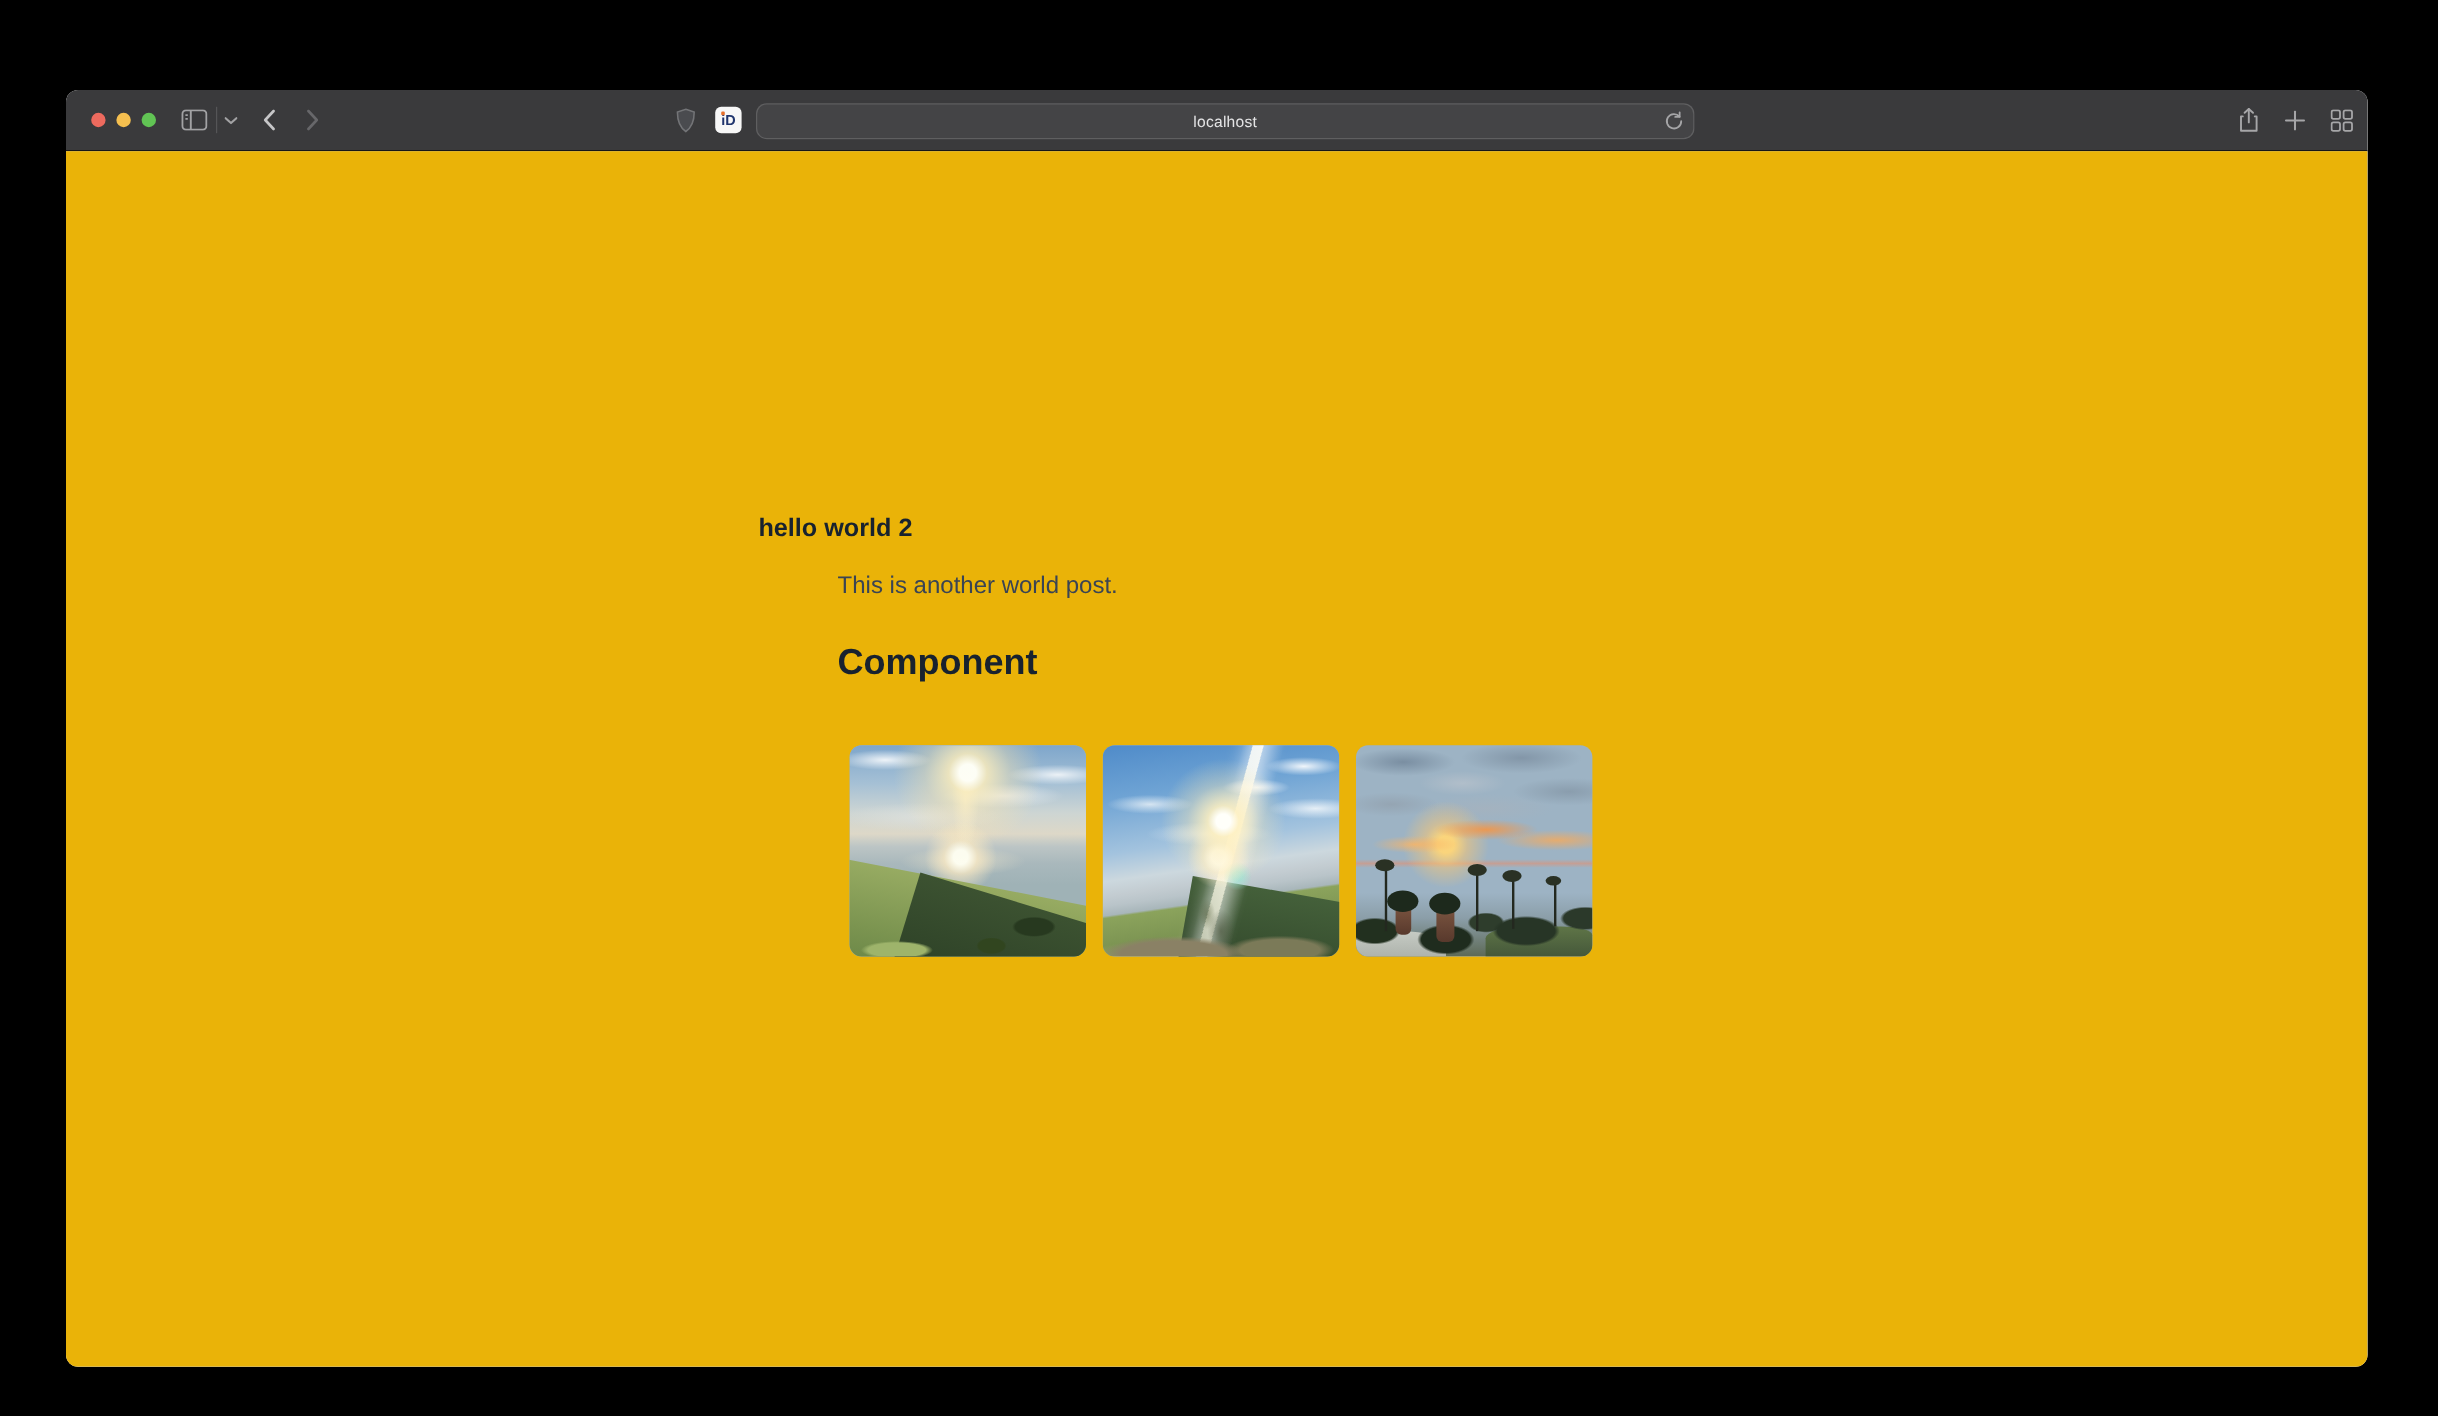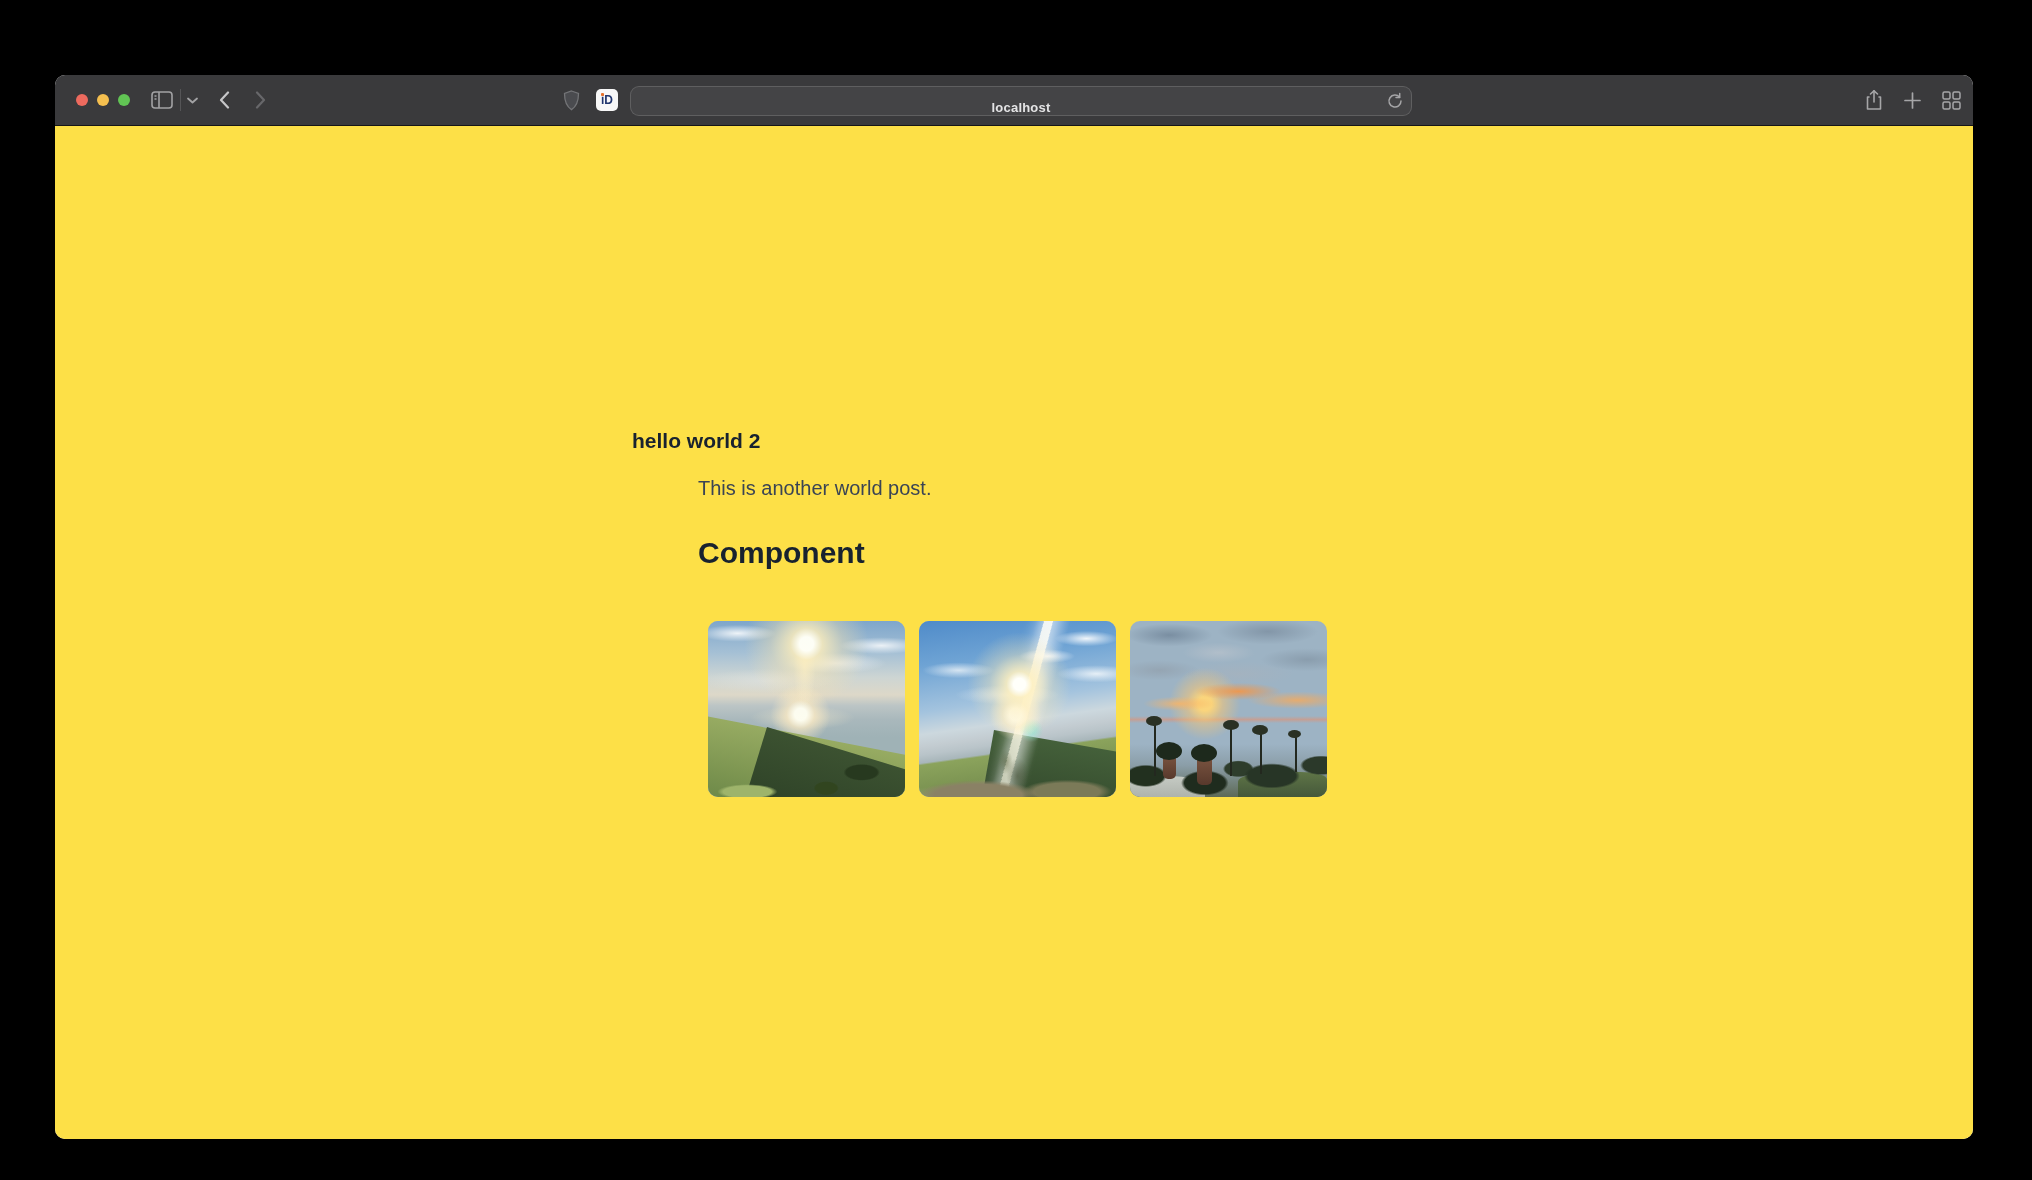"localhost" .urlfield { align-items: flex-end -> center; font-weight: bold -> none }
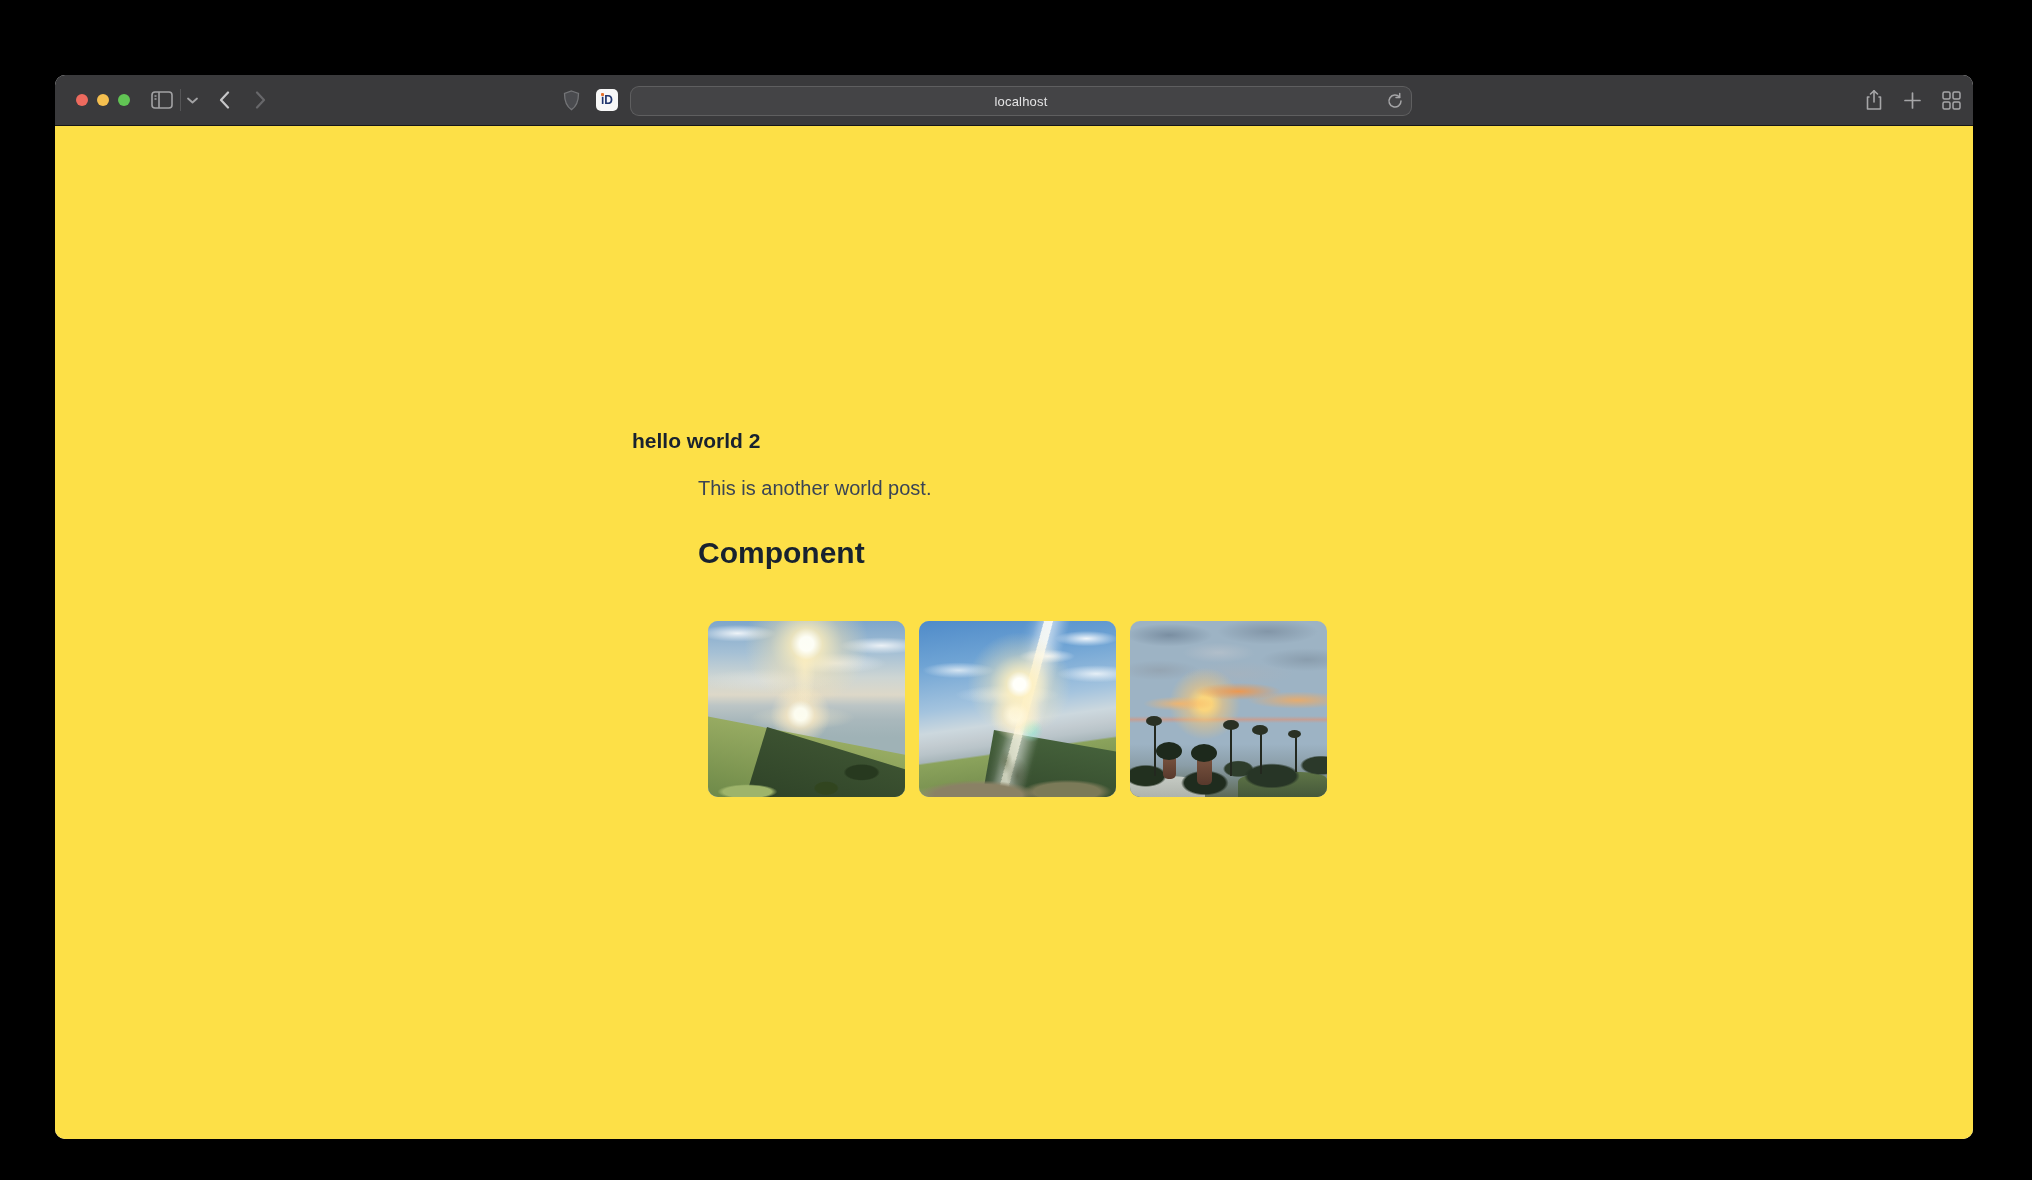"hello world 2" .page { background: #fde047 -> #eab308 }
